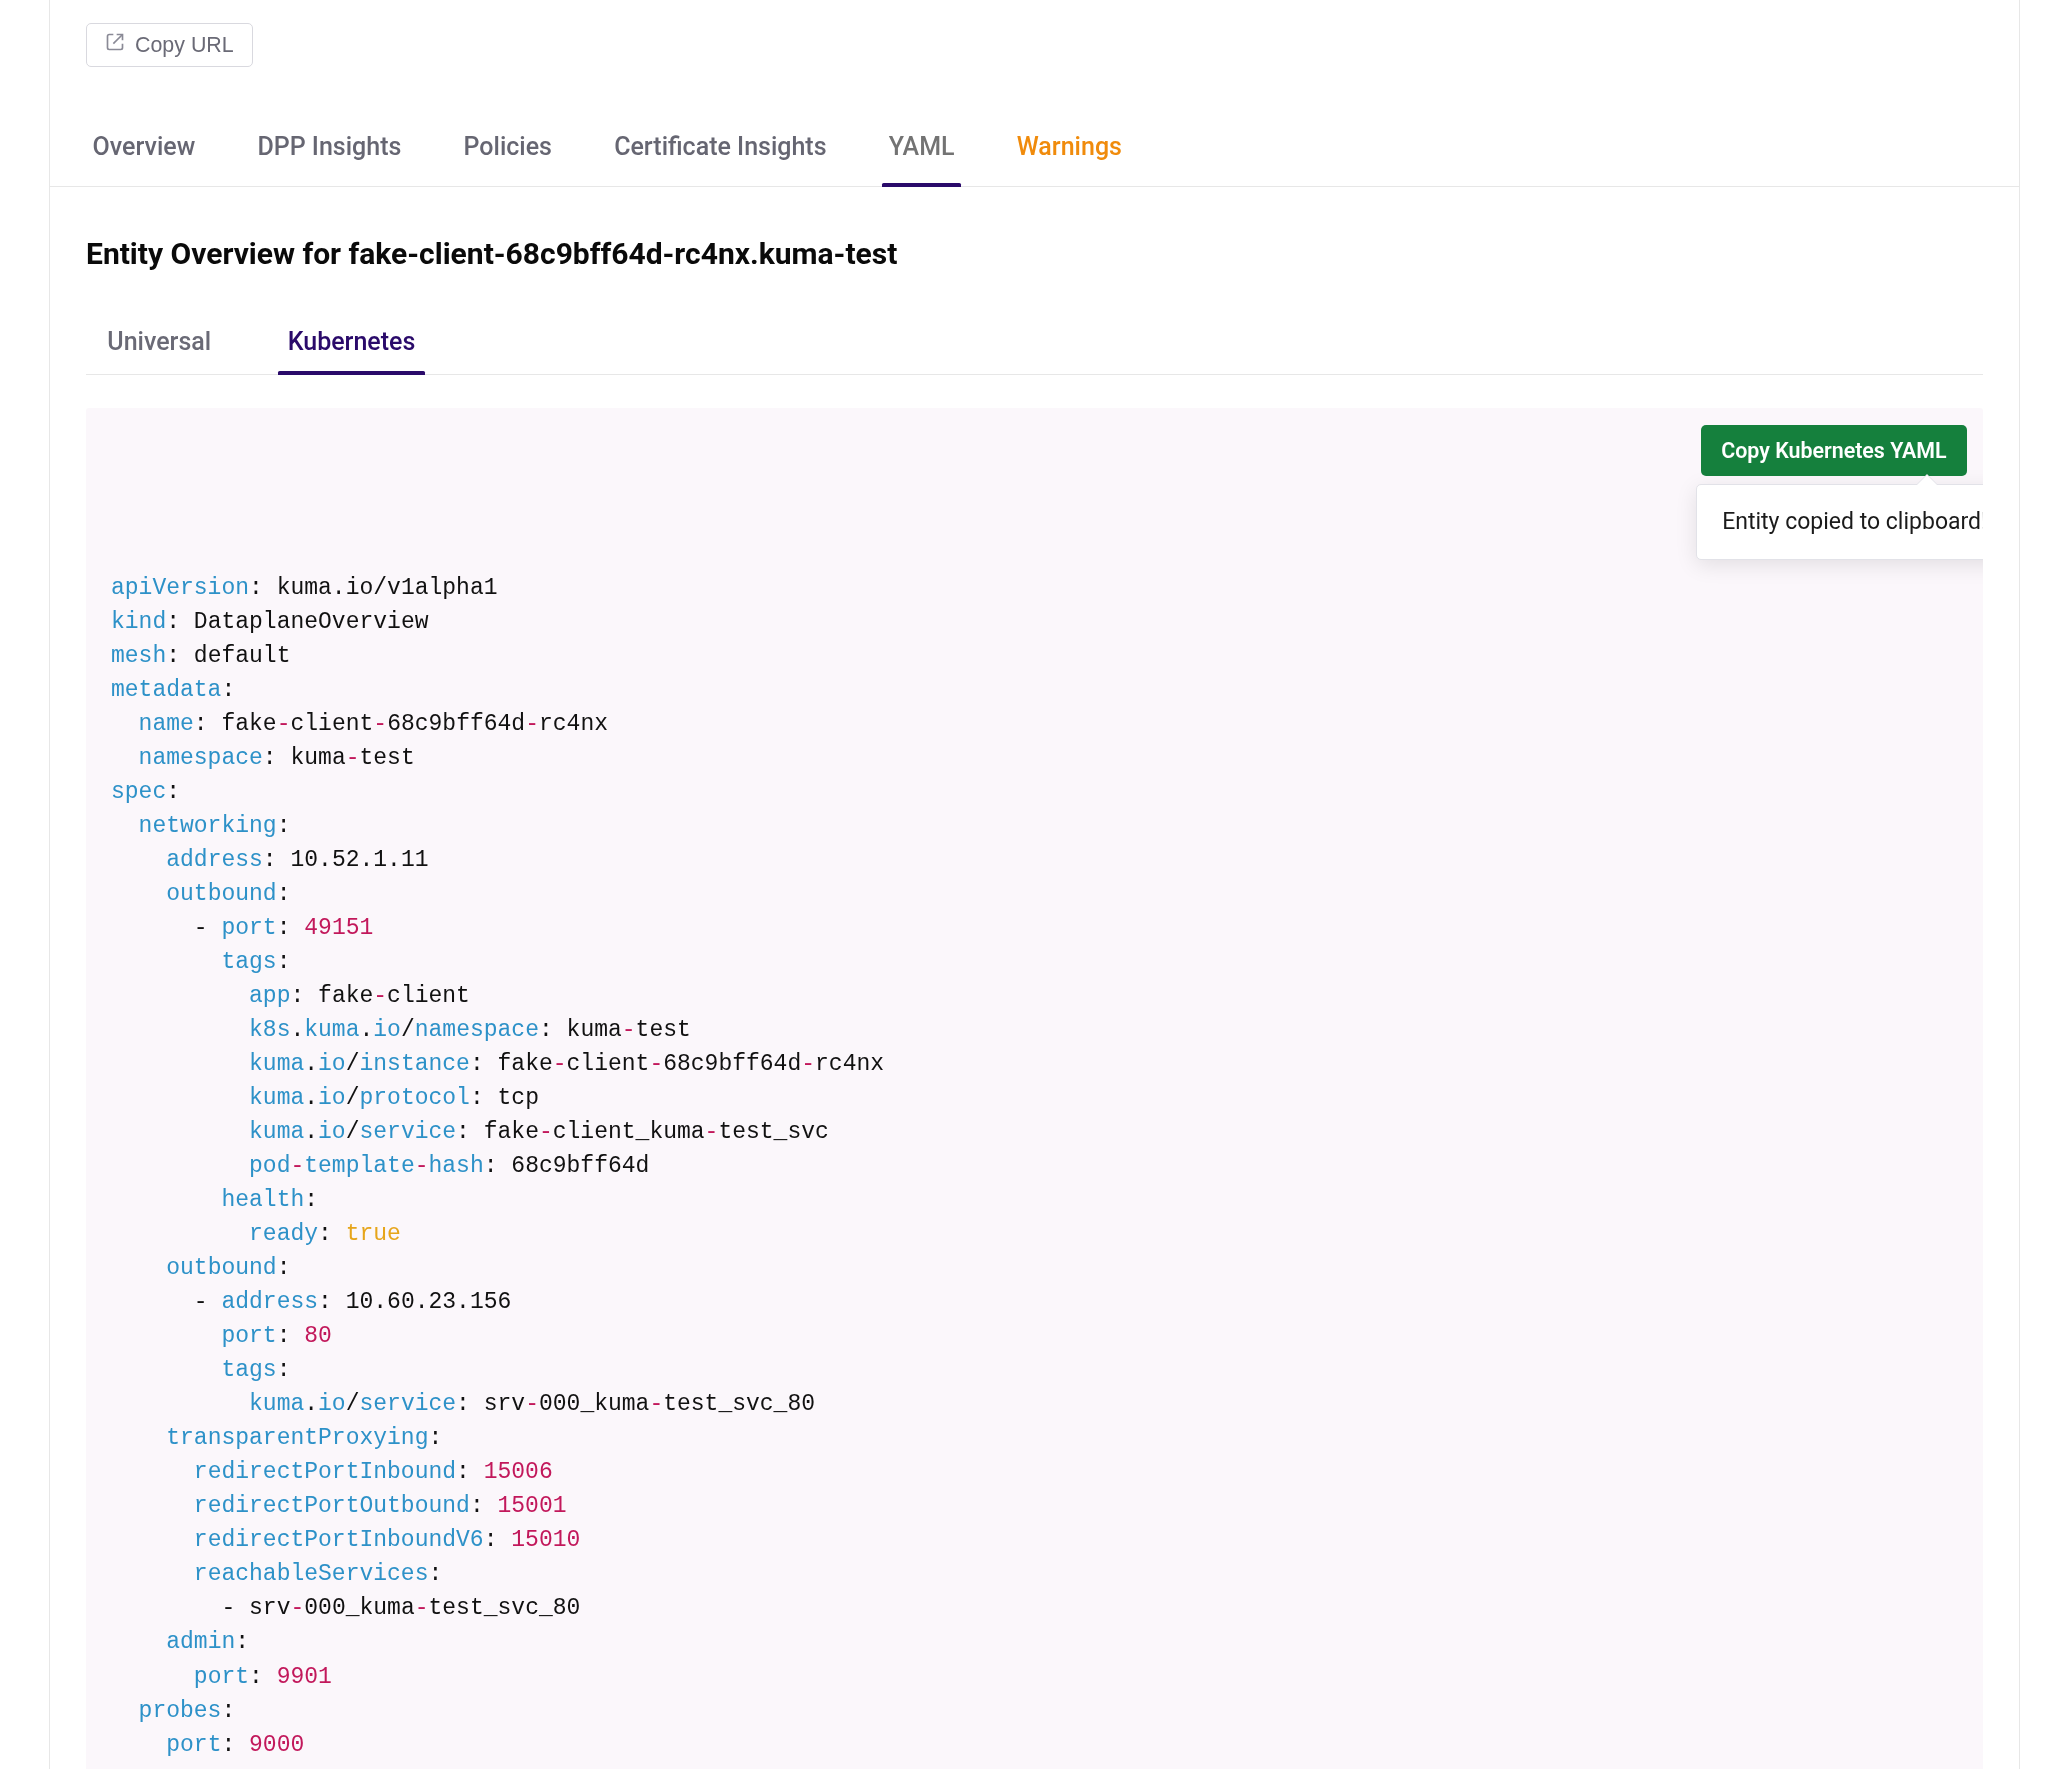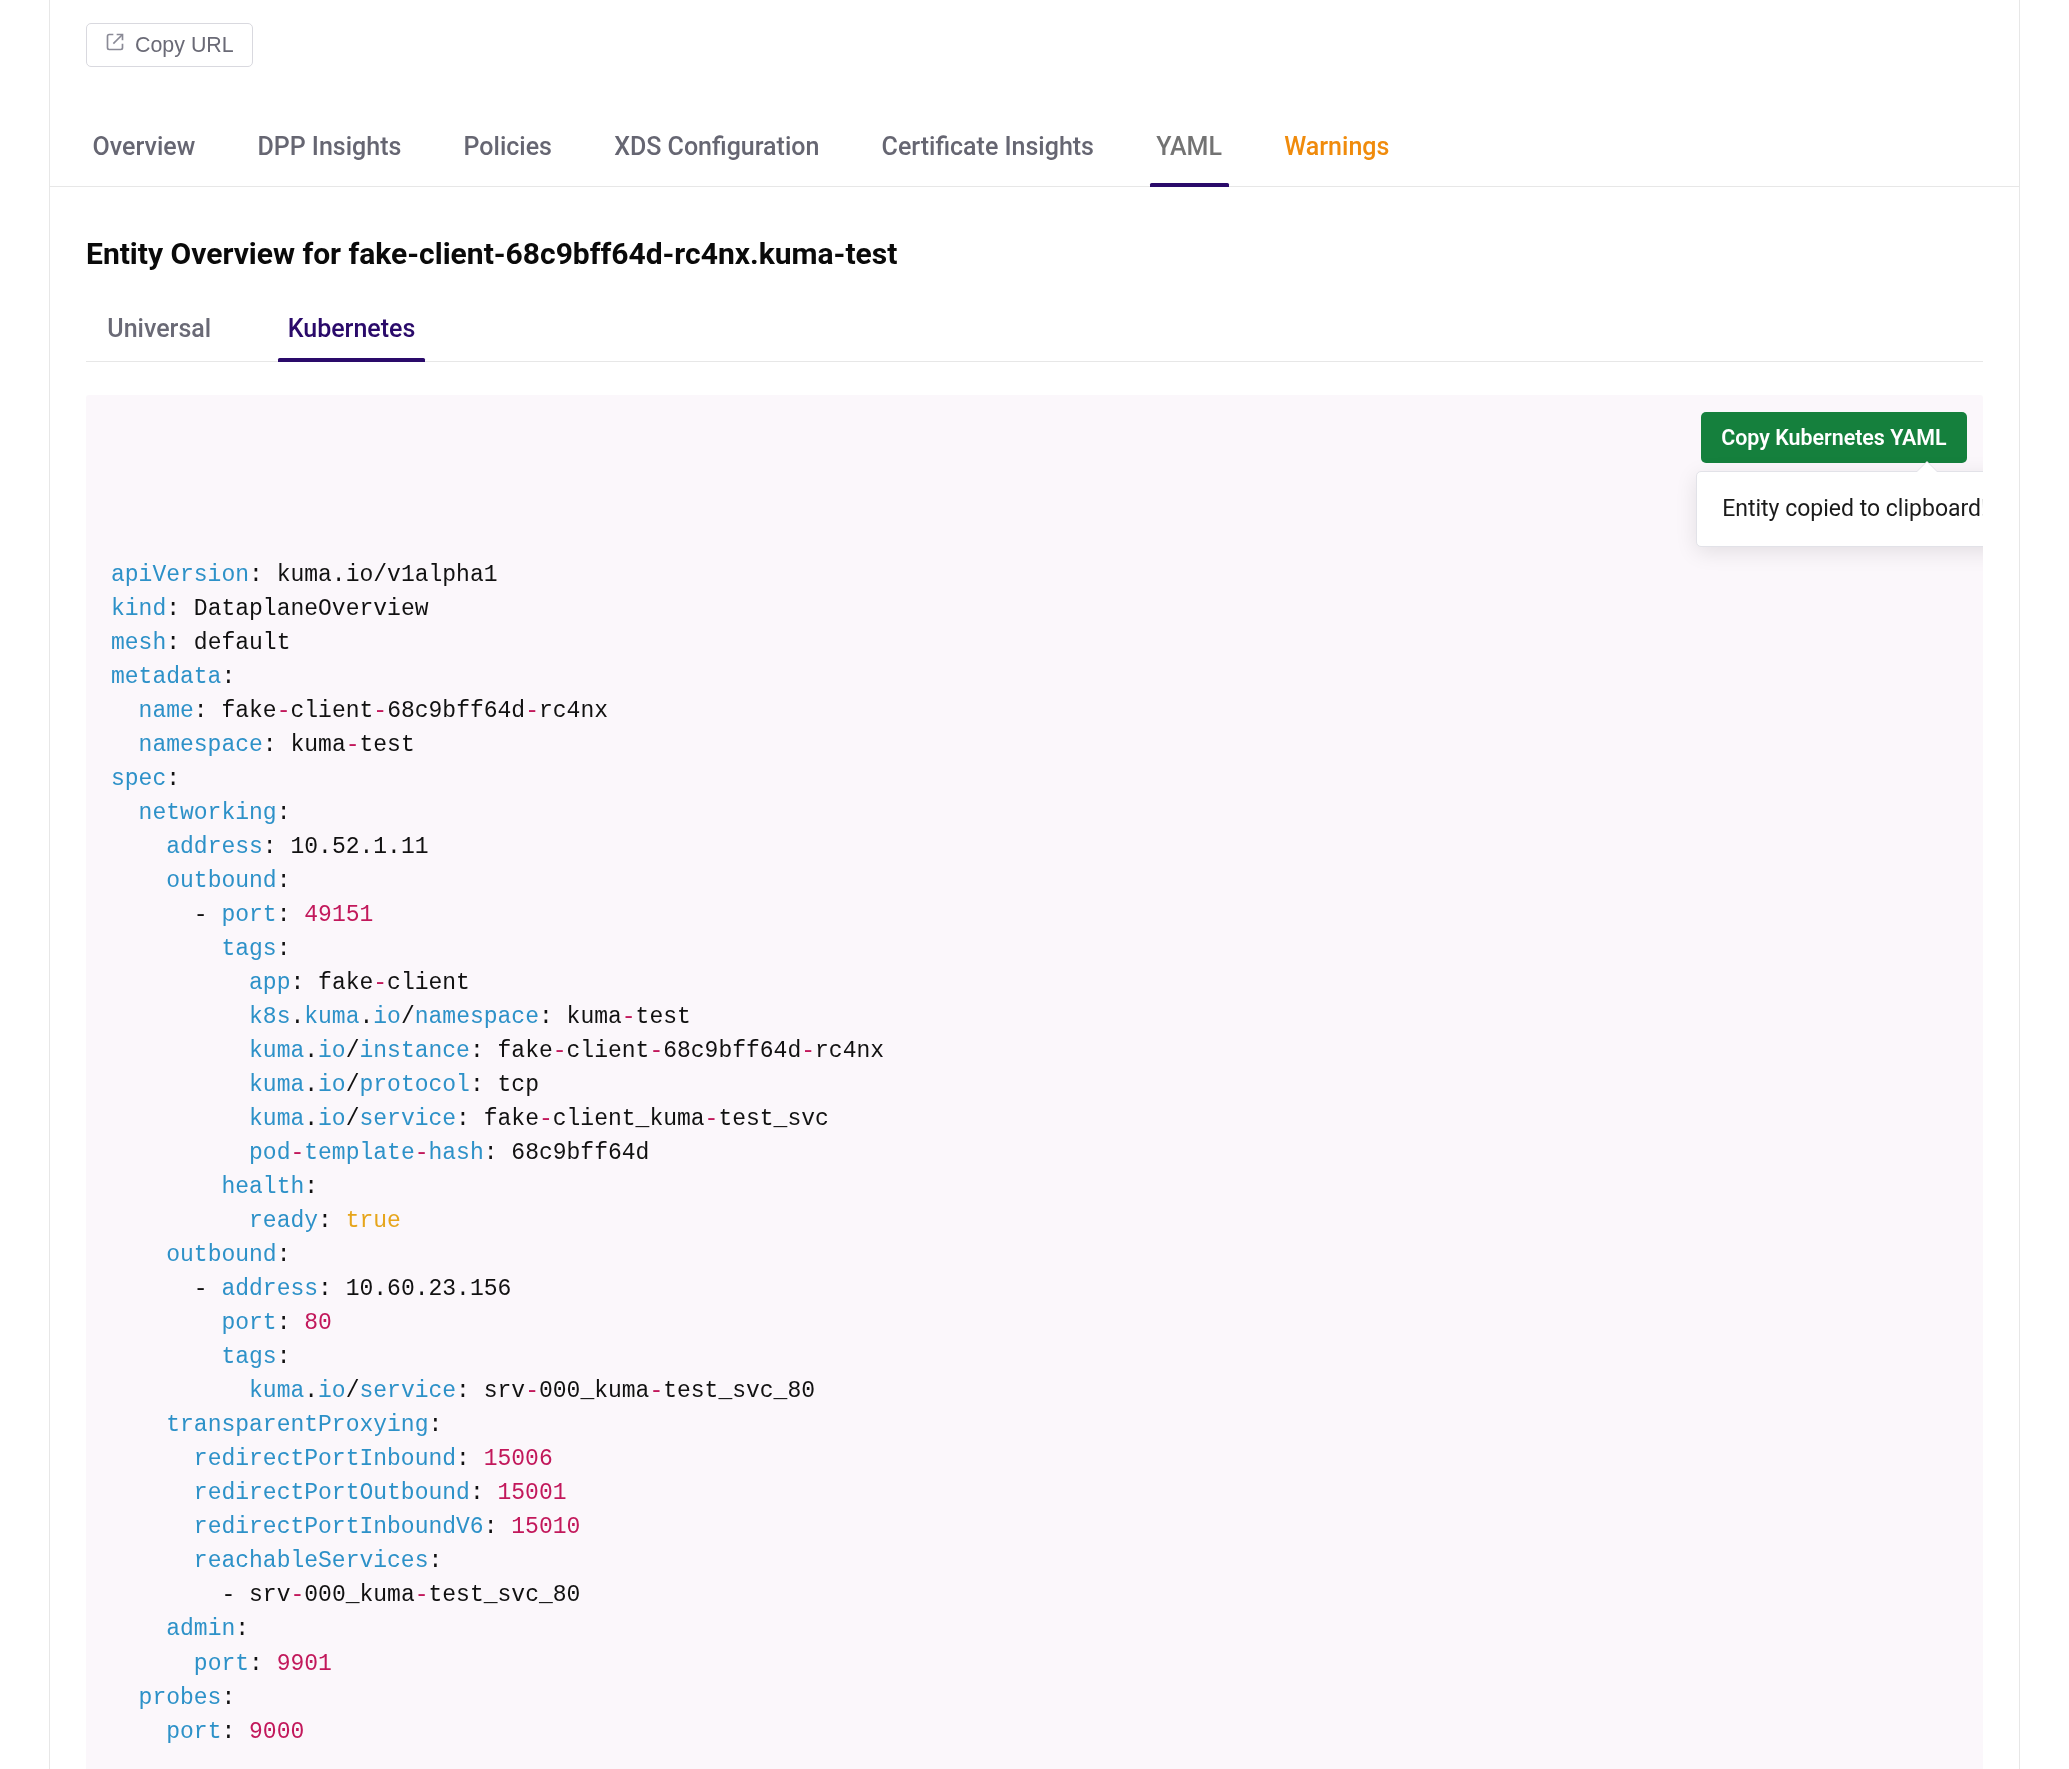"XDS Configuration" div.main-tab { html: <div>XDS Configuration</div> -> none }
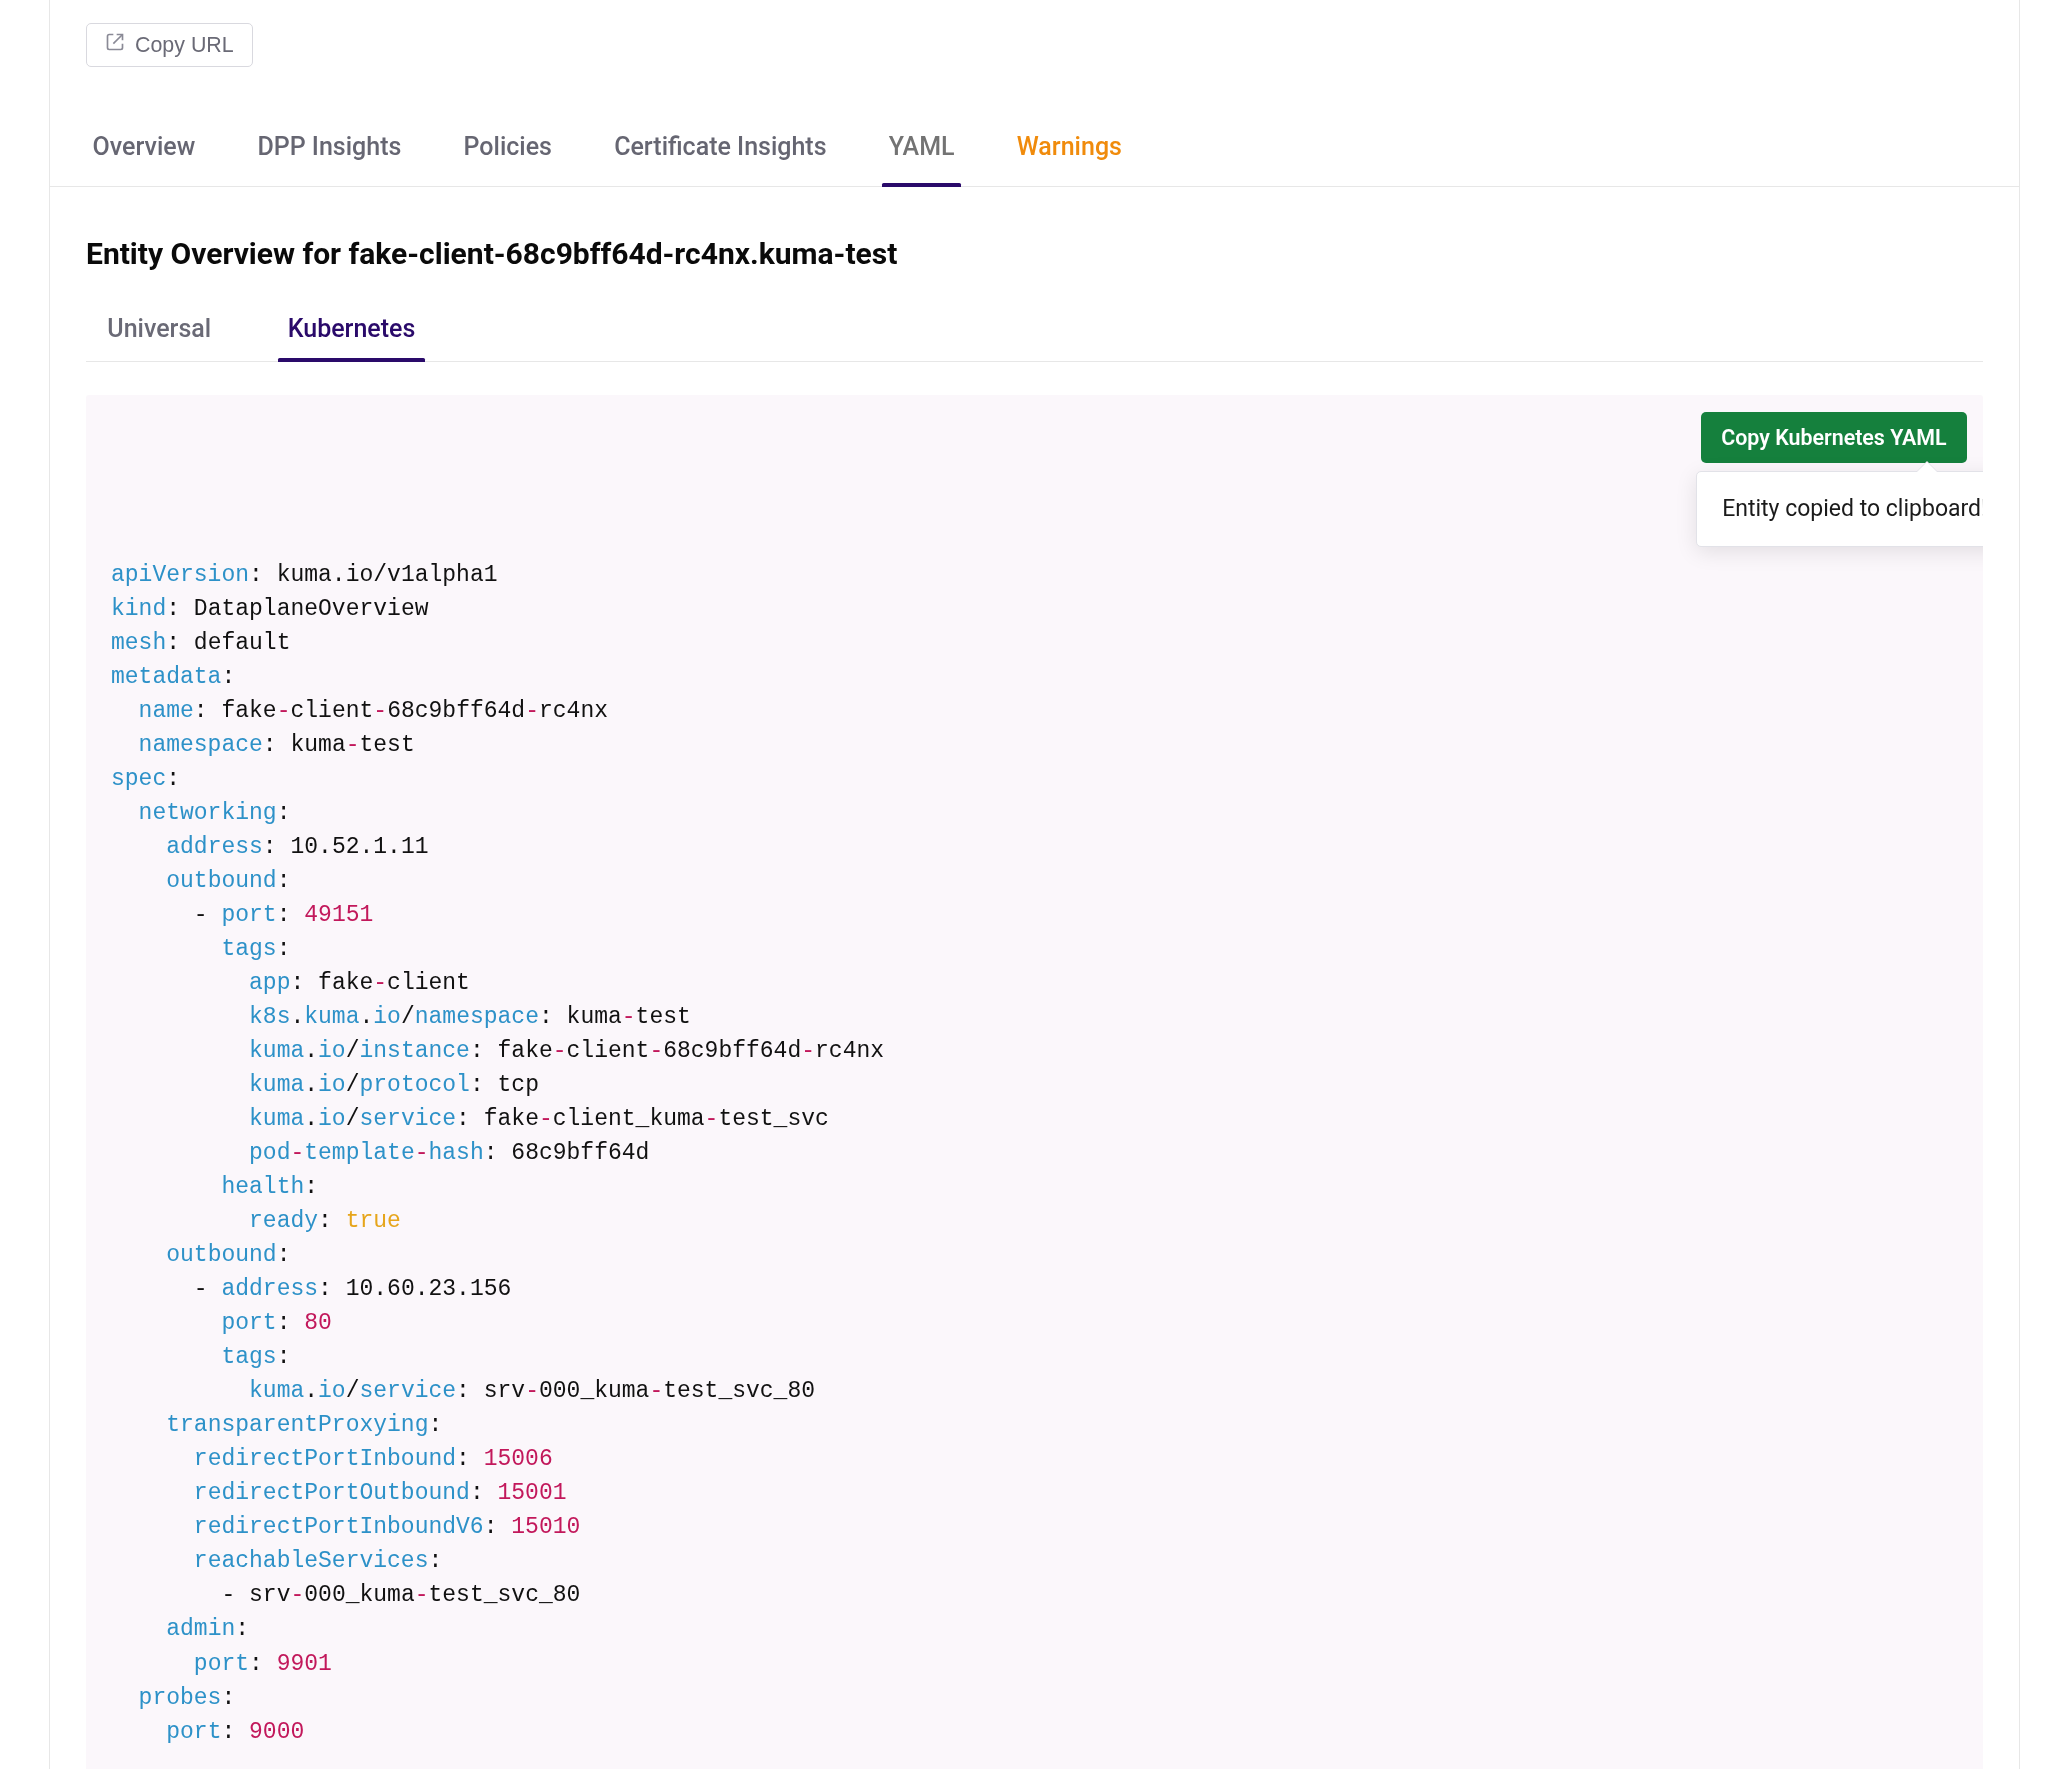"Entity Overview for" .entity-title { margin-bottom: 28px -> 41px }
